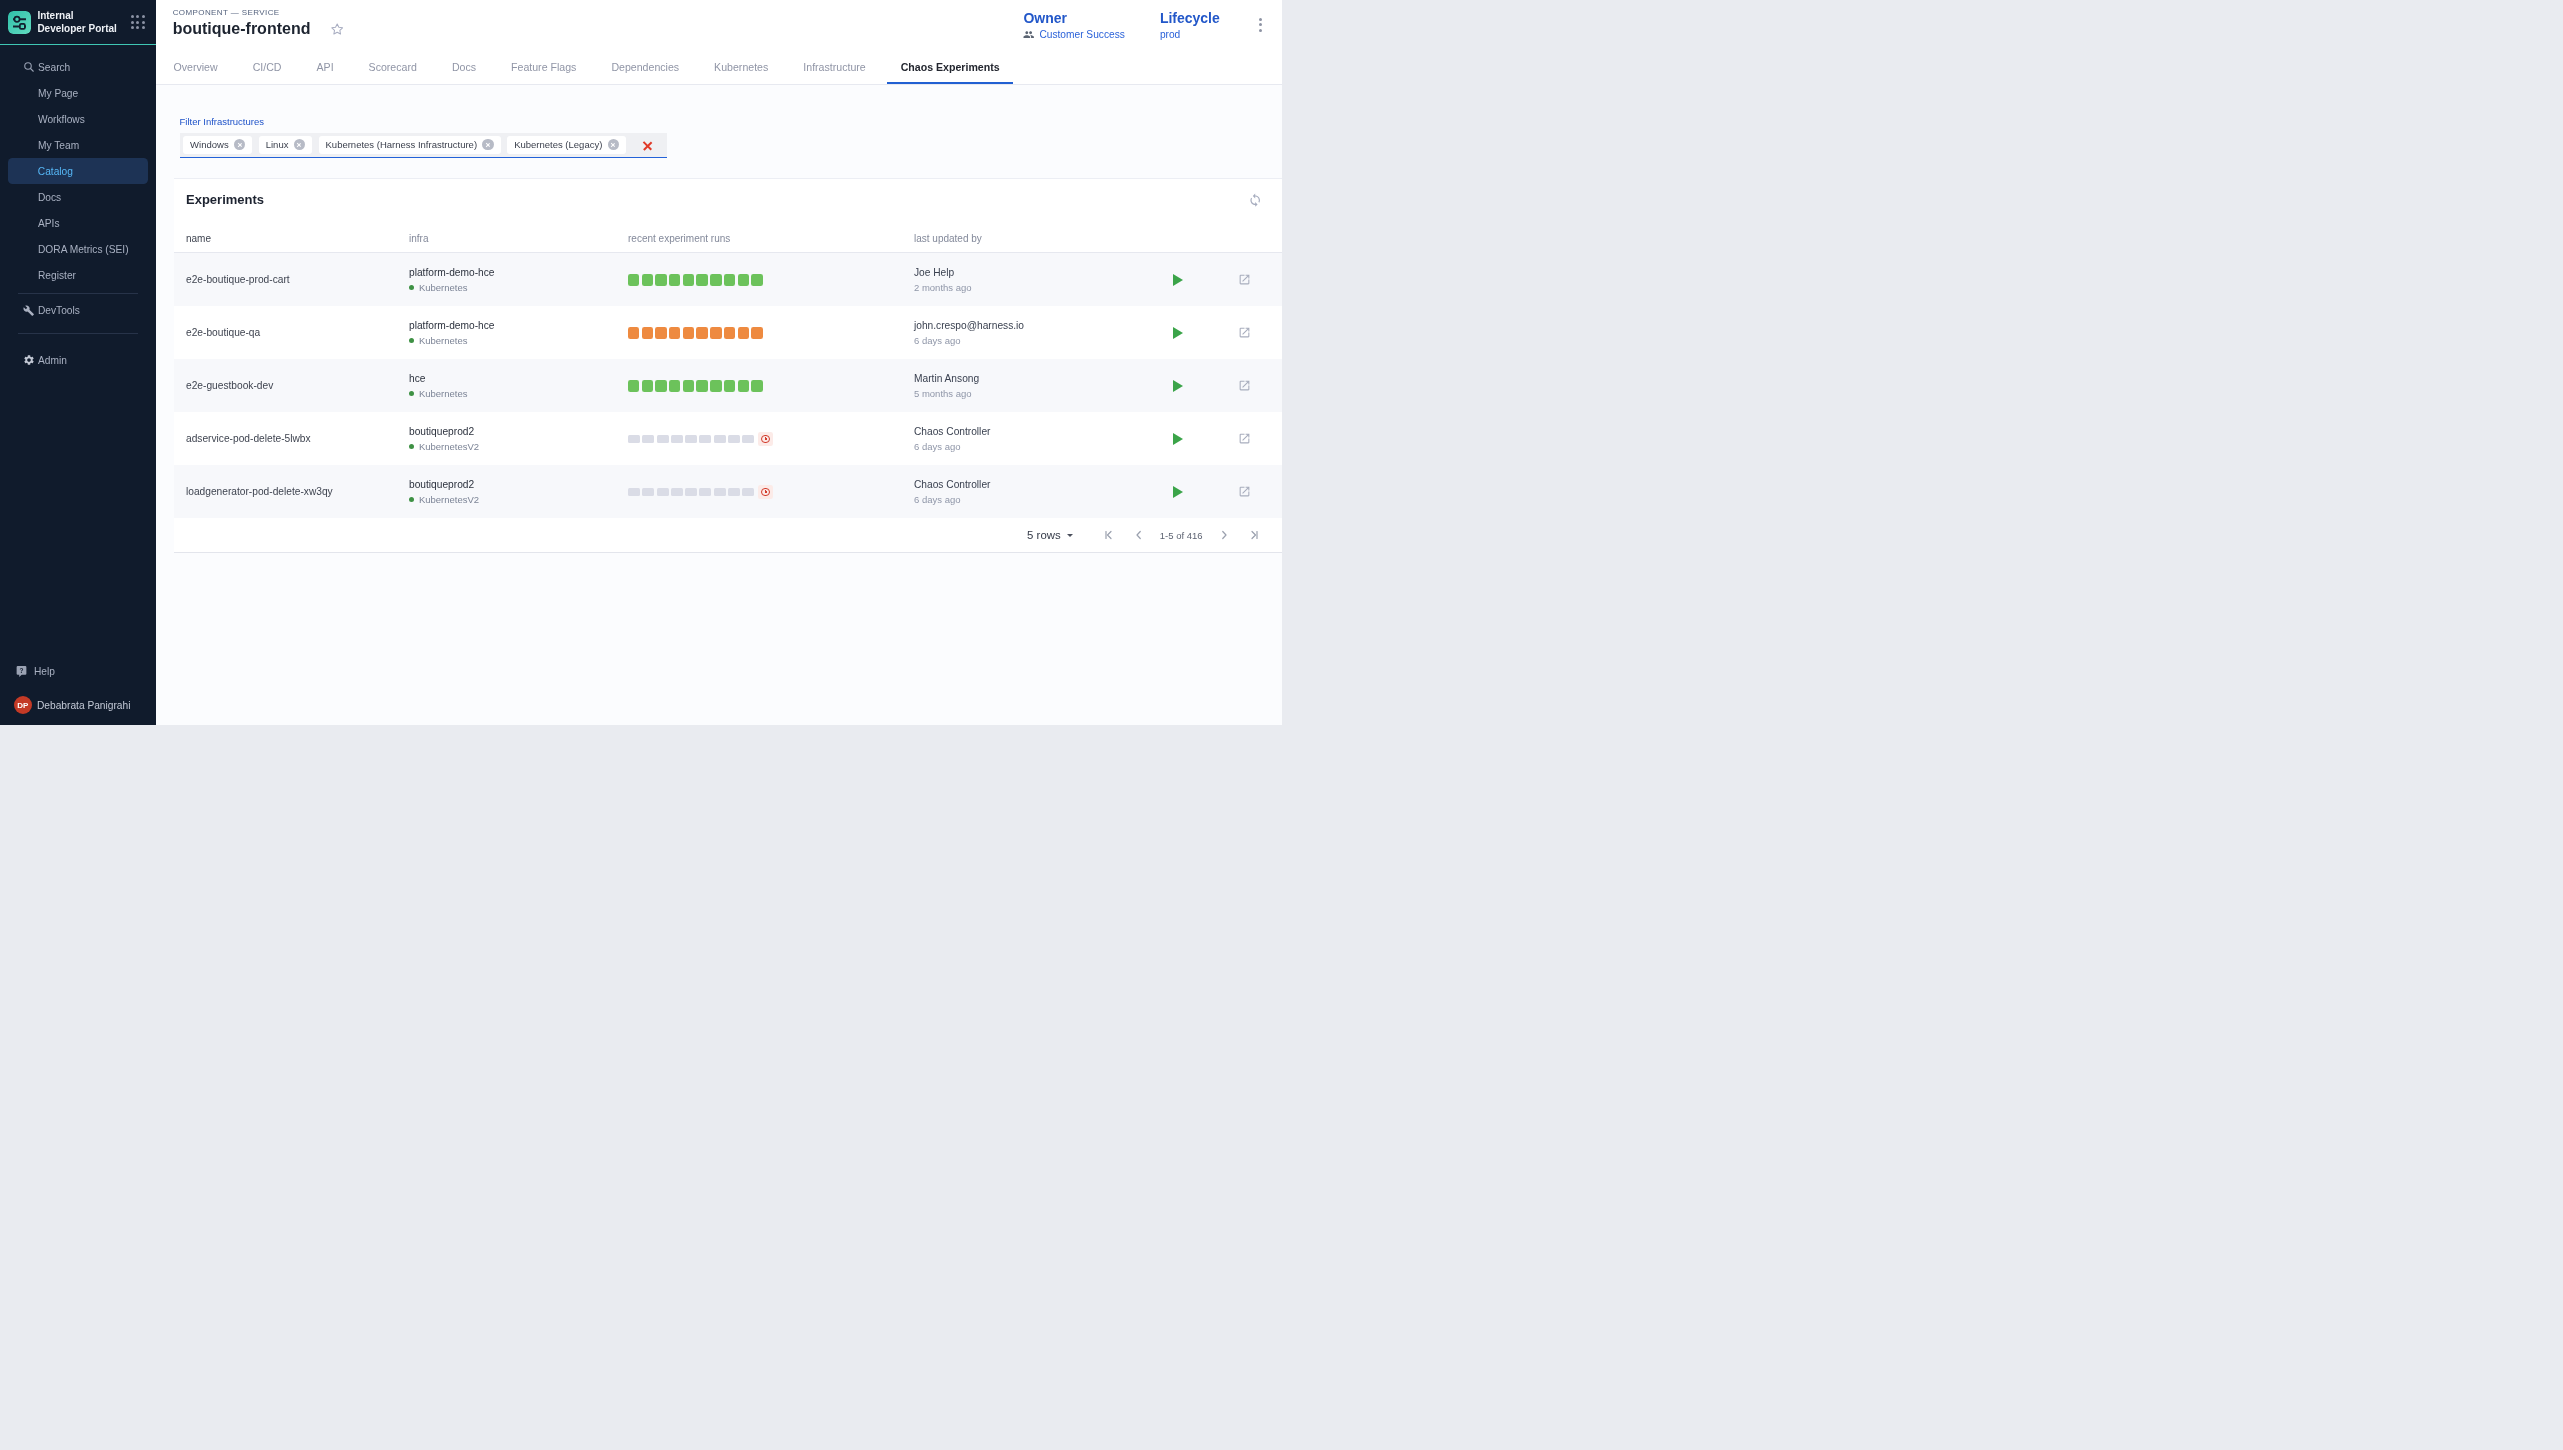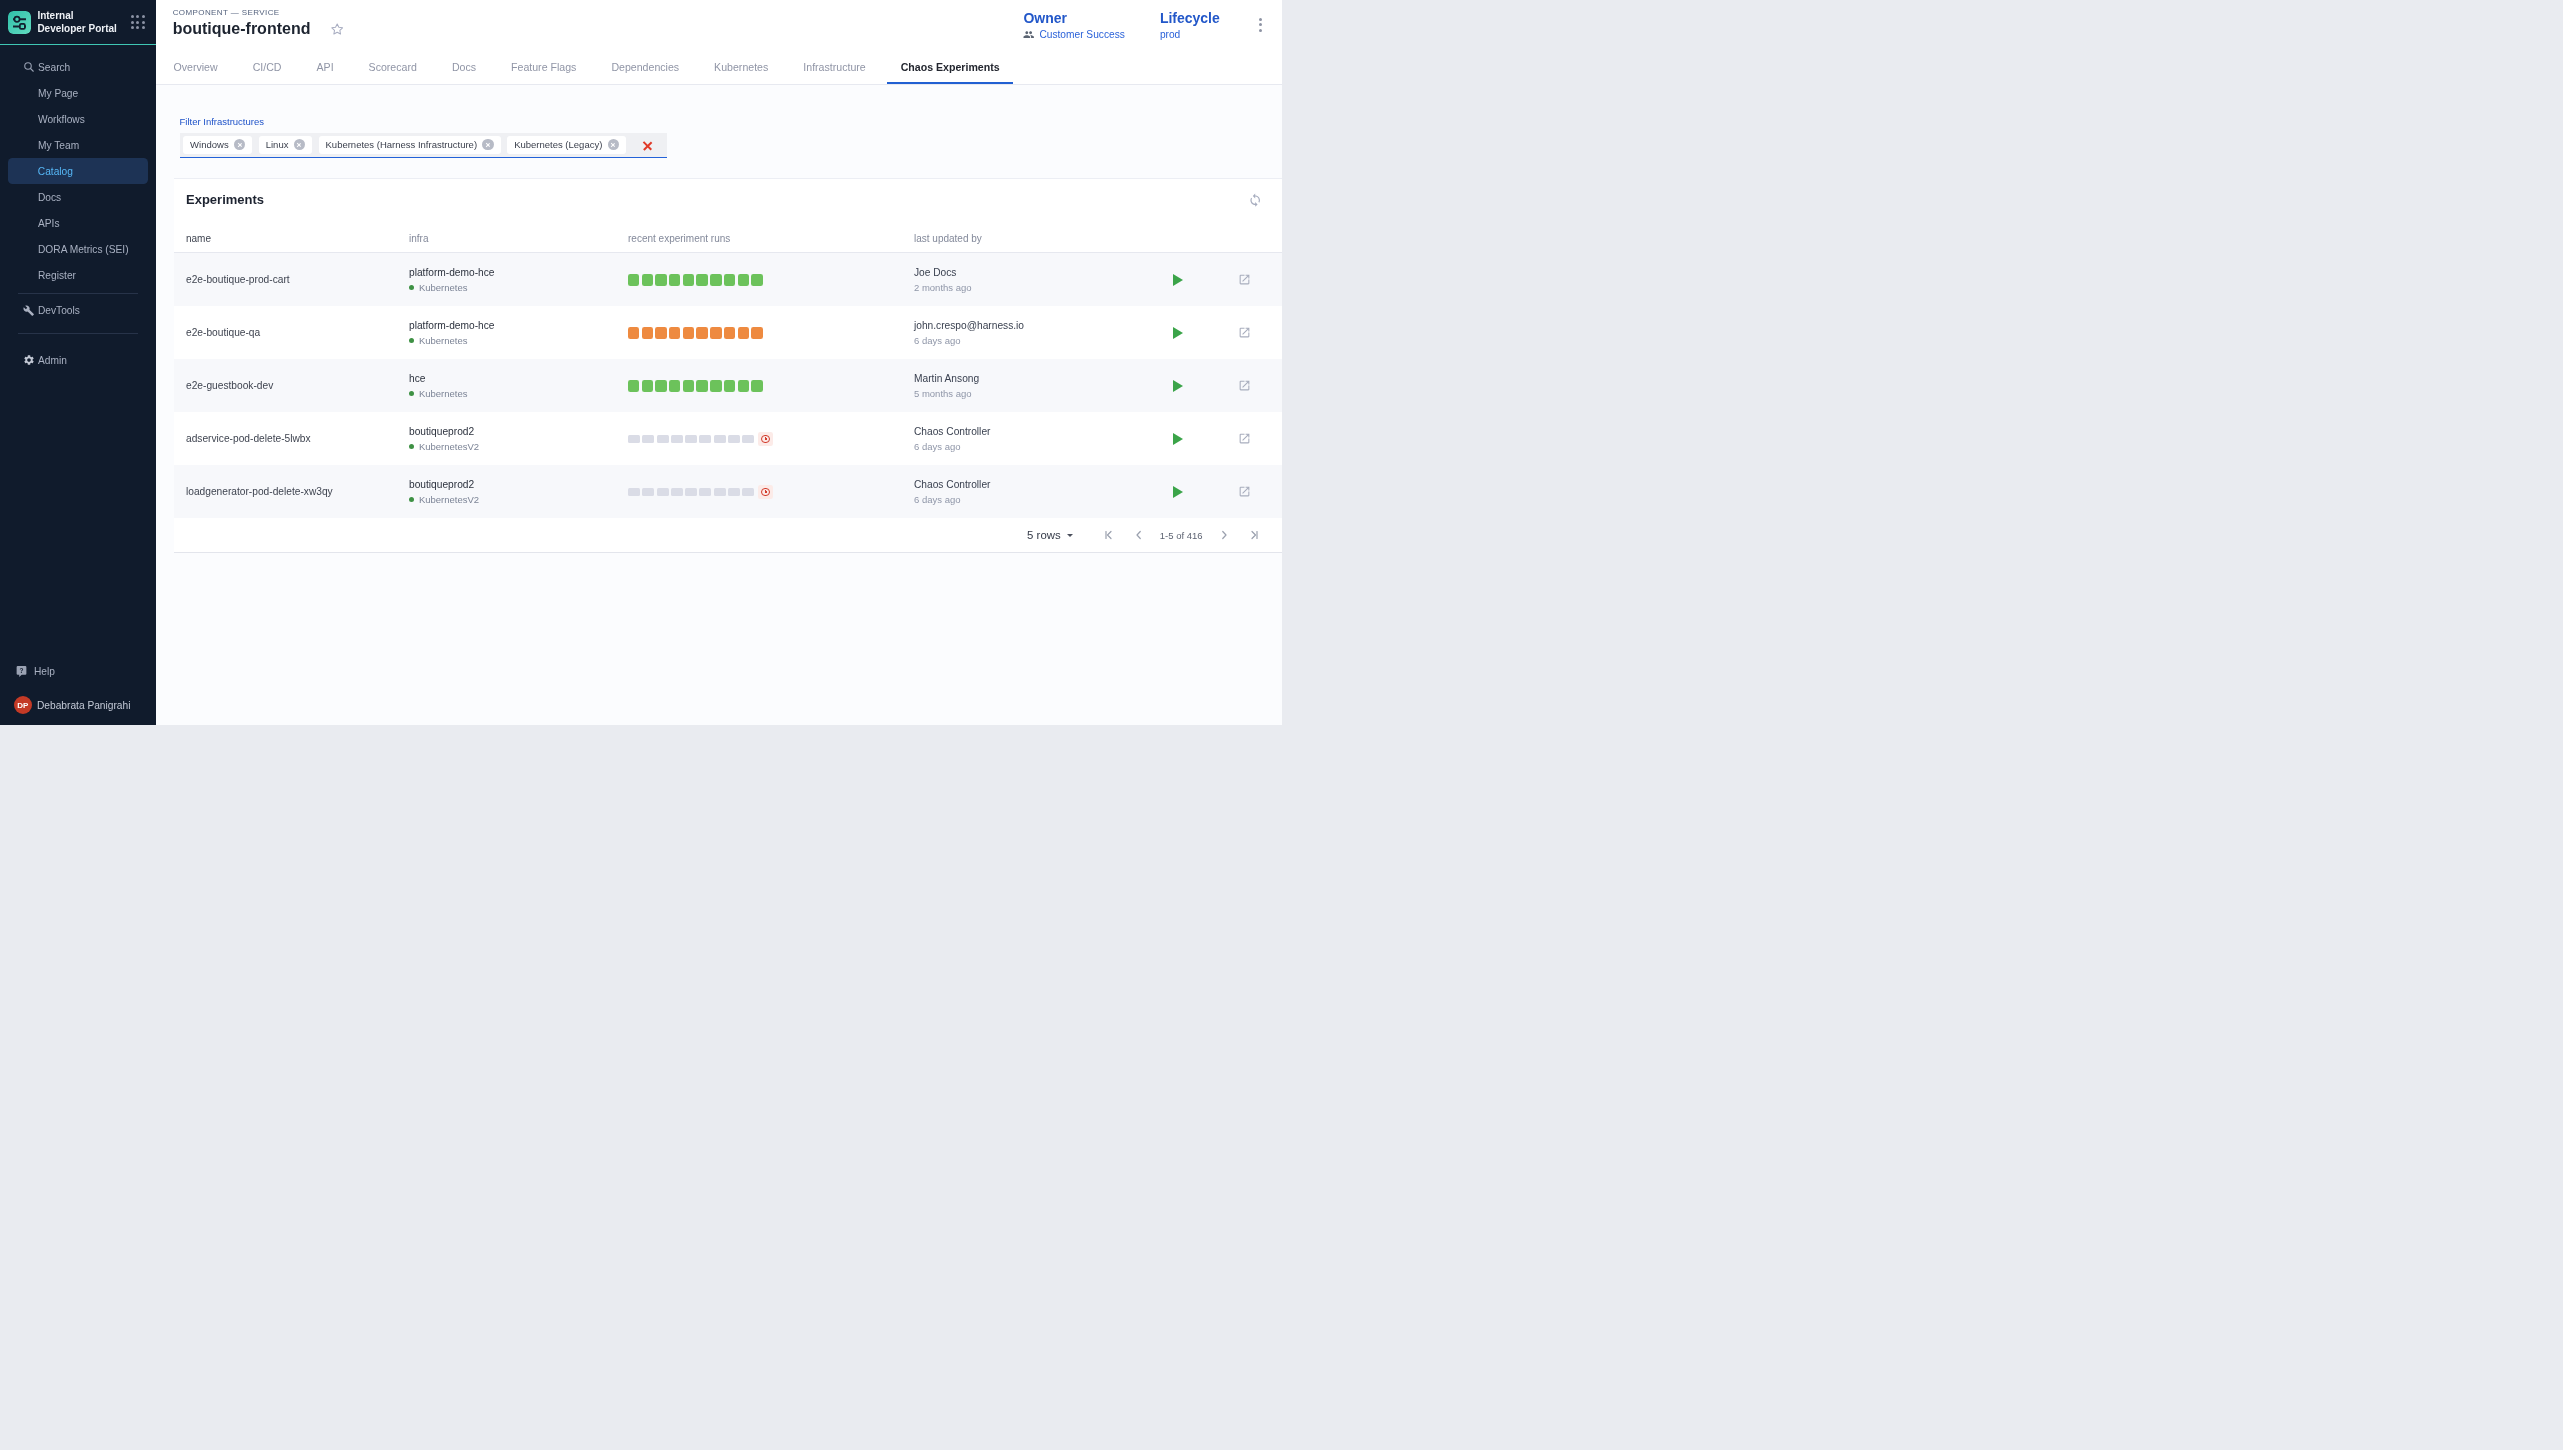"Joe Docs" div.upd-name { text: Docs -> Help }
